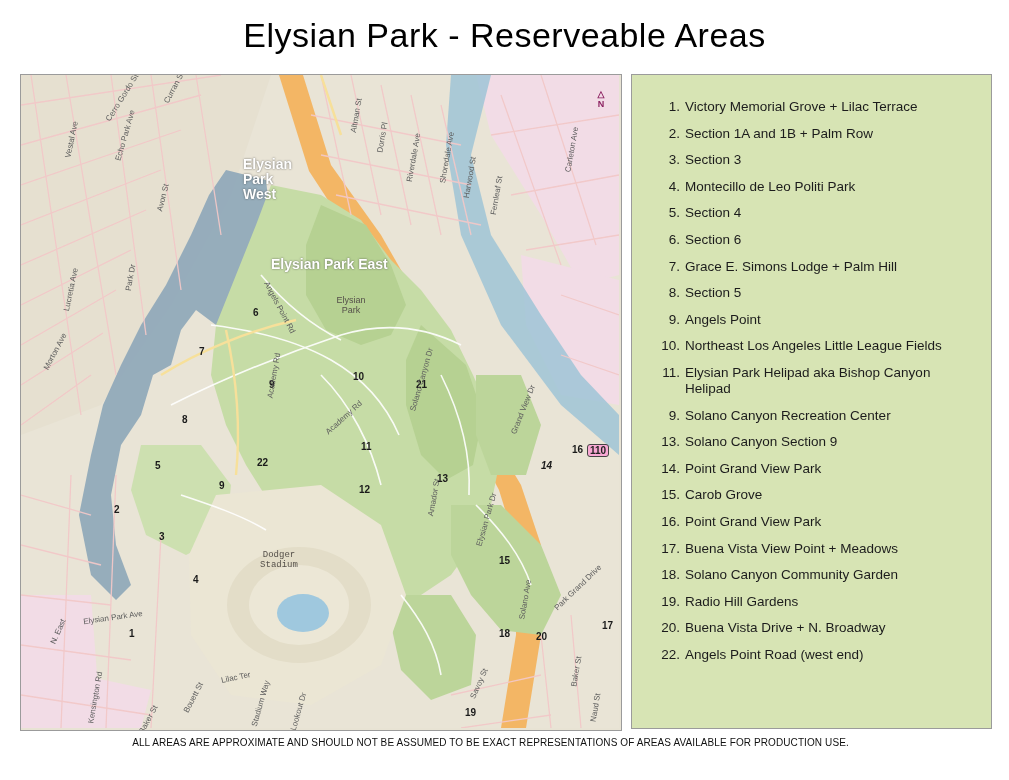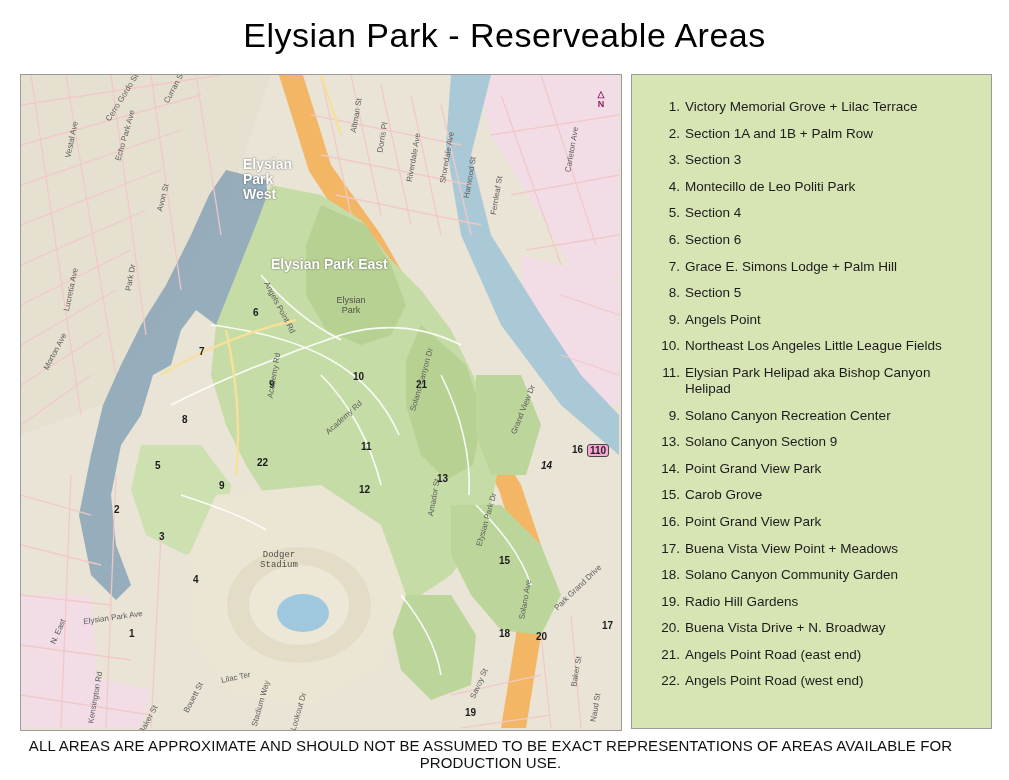"21." div.legend-item { html: <div> <span>21.</span> <span>Angels Point Road (east end)</span> </div> -> none }
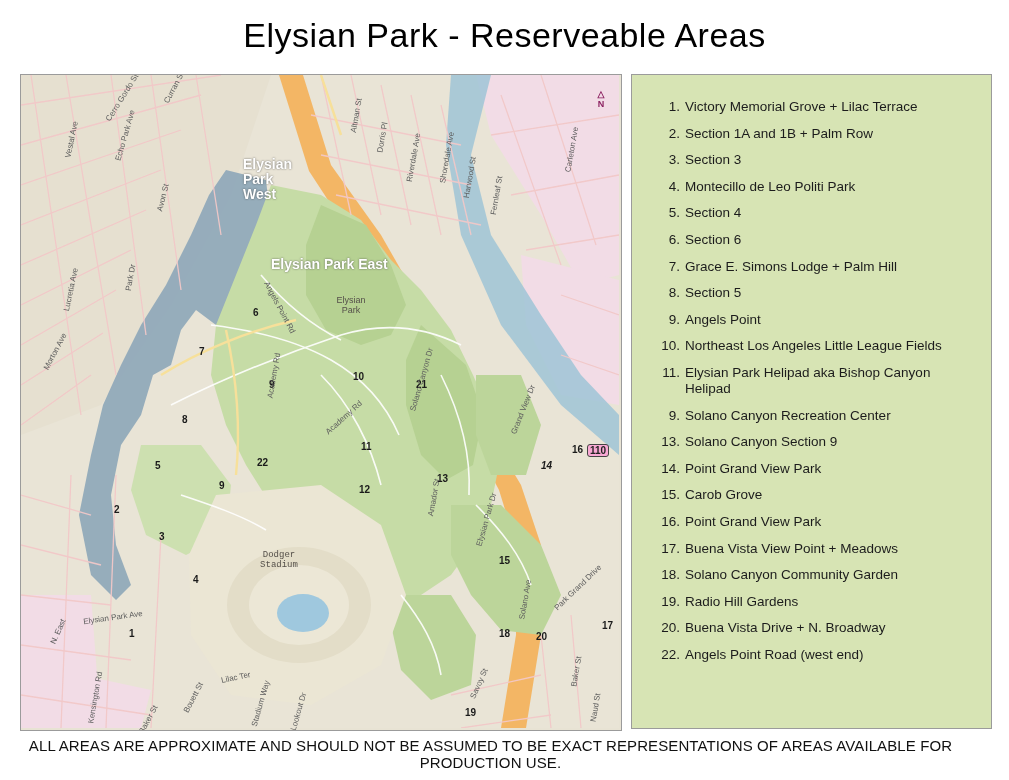"ALL AREAS ARE APPROXIMATE AND" #footer { font-size: 15px -> 10px }
